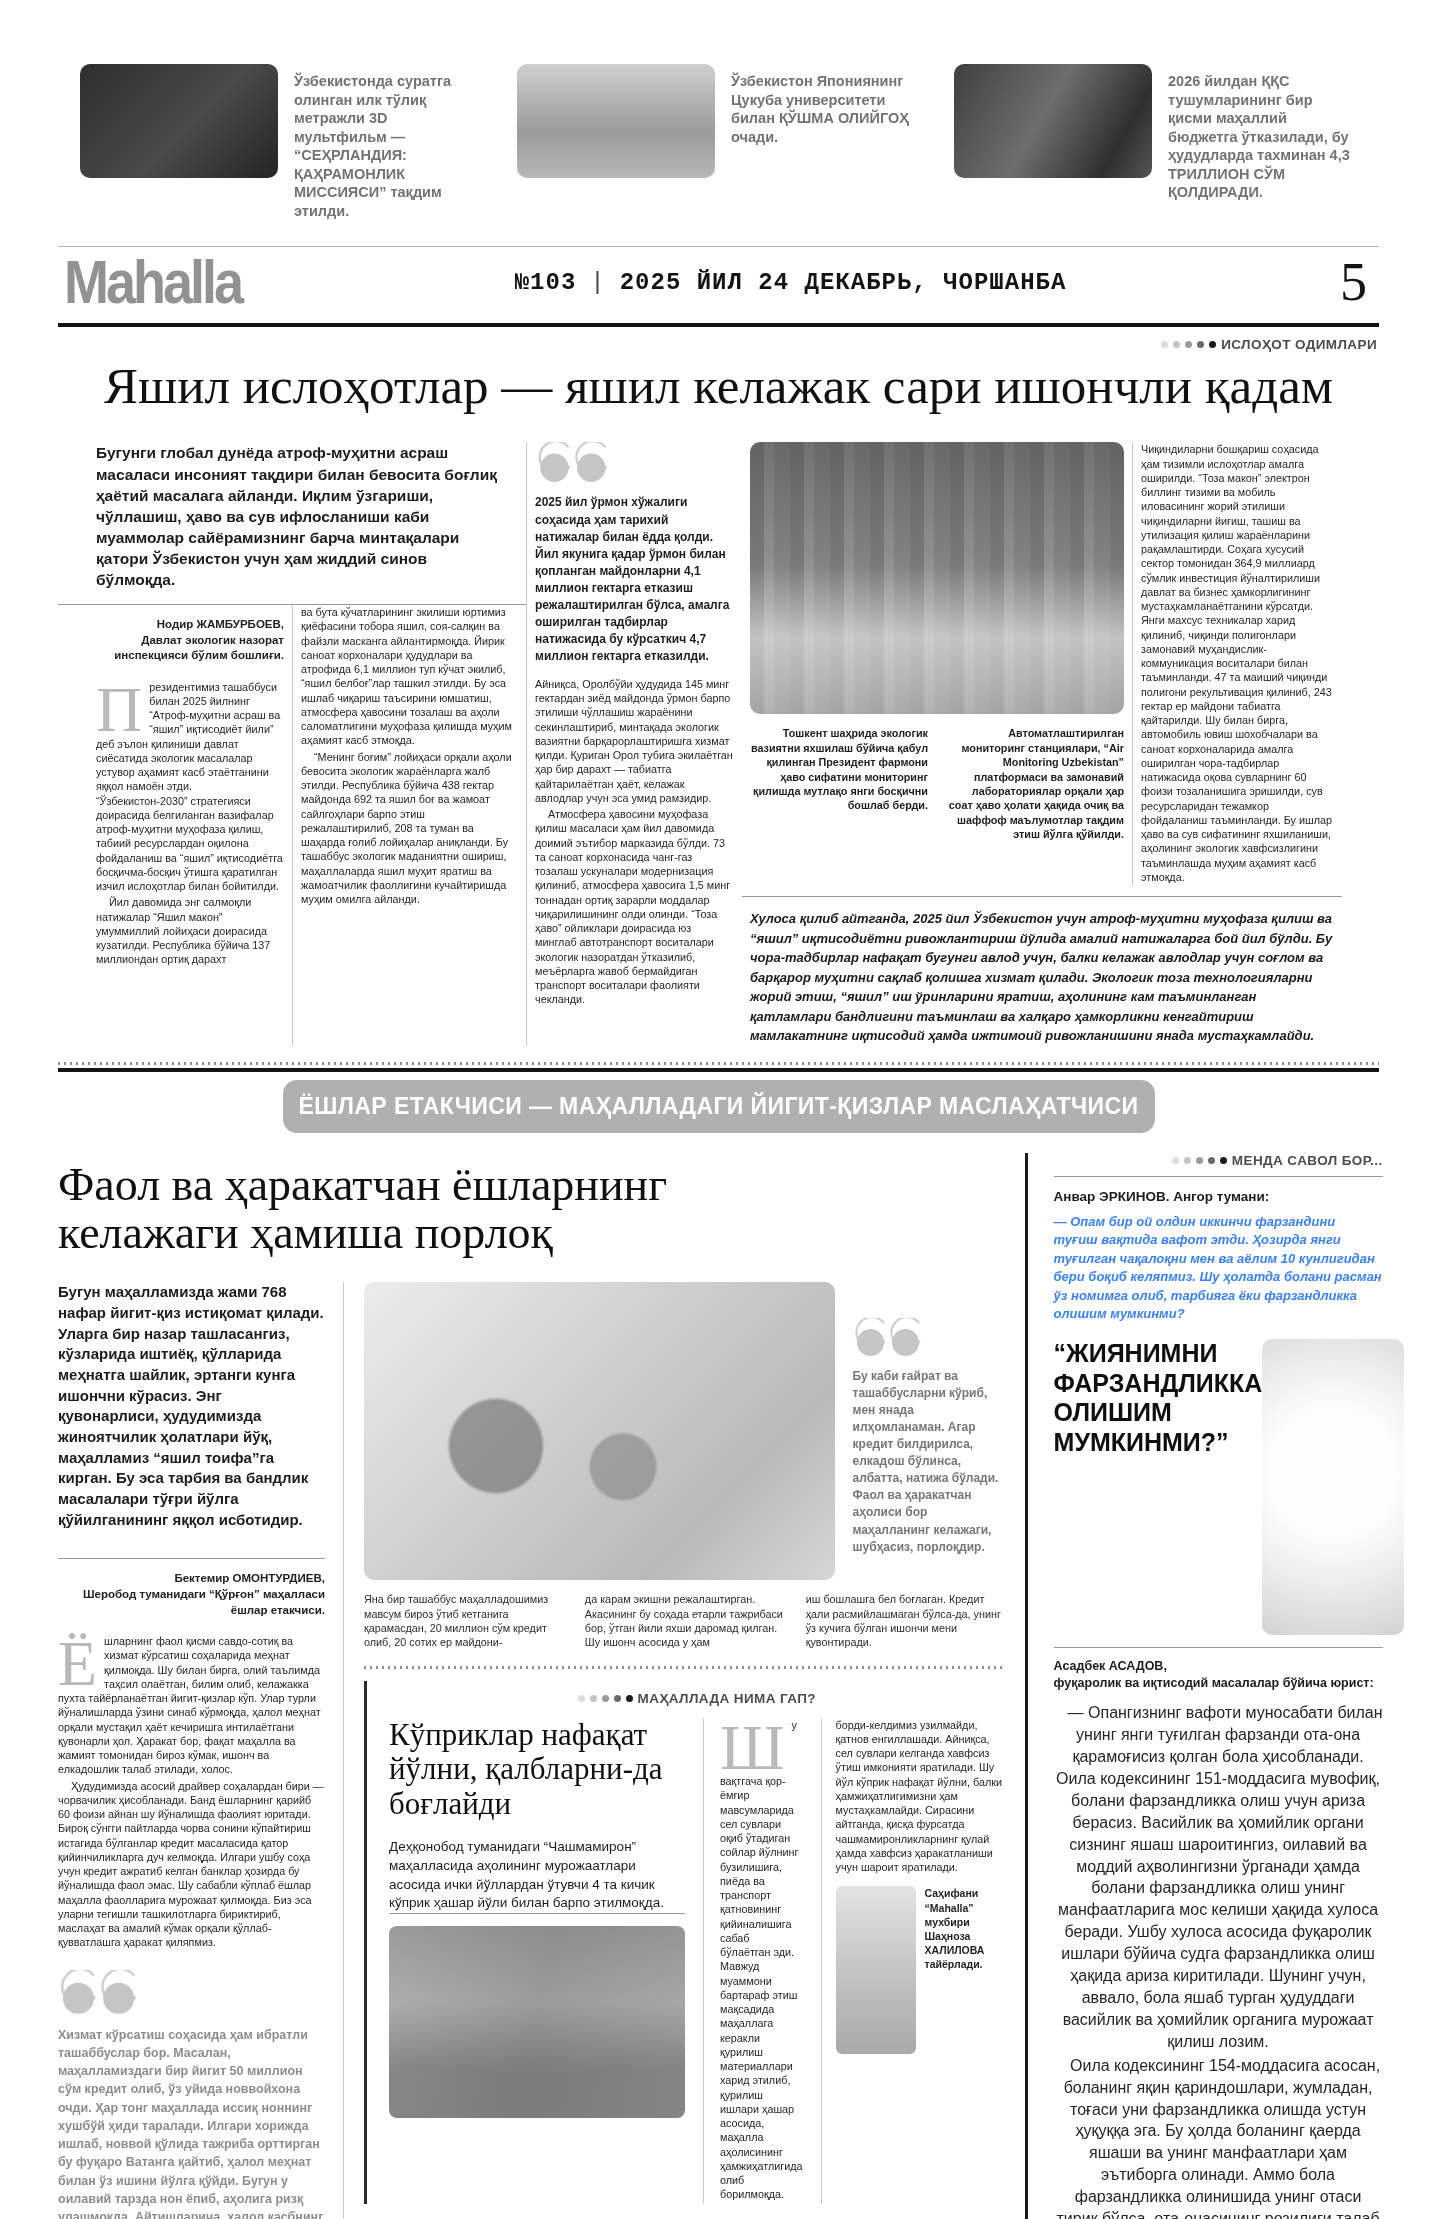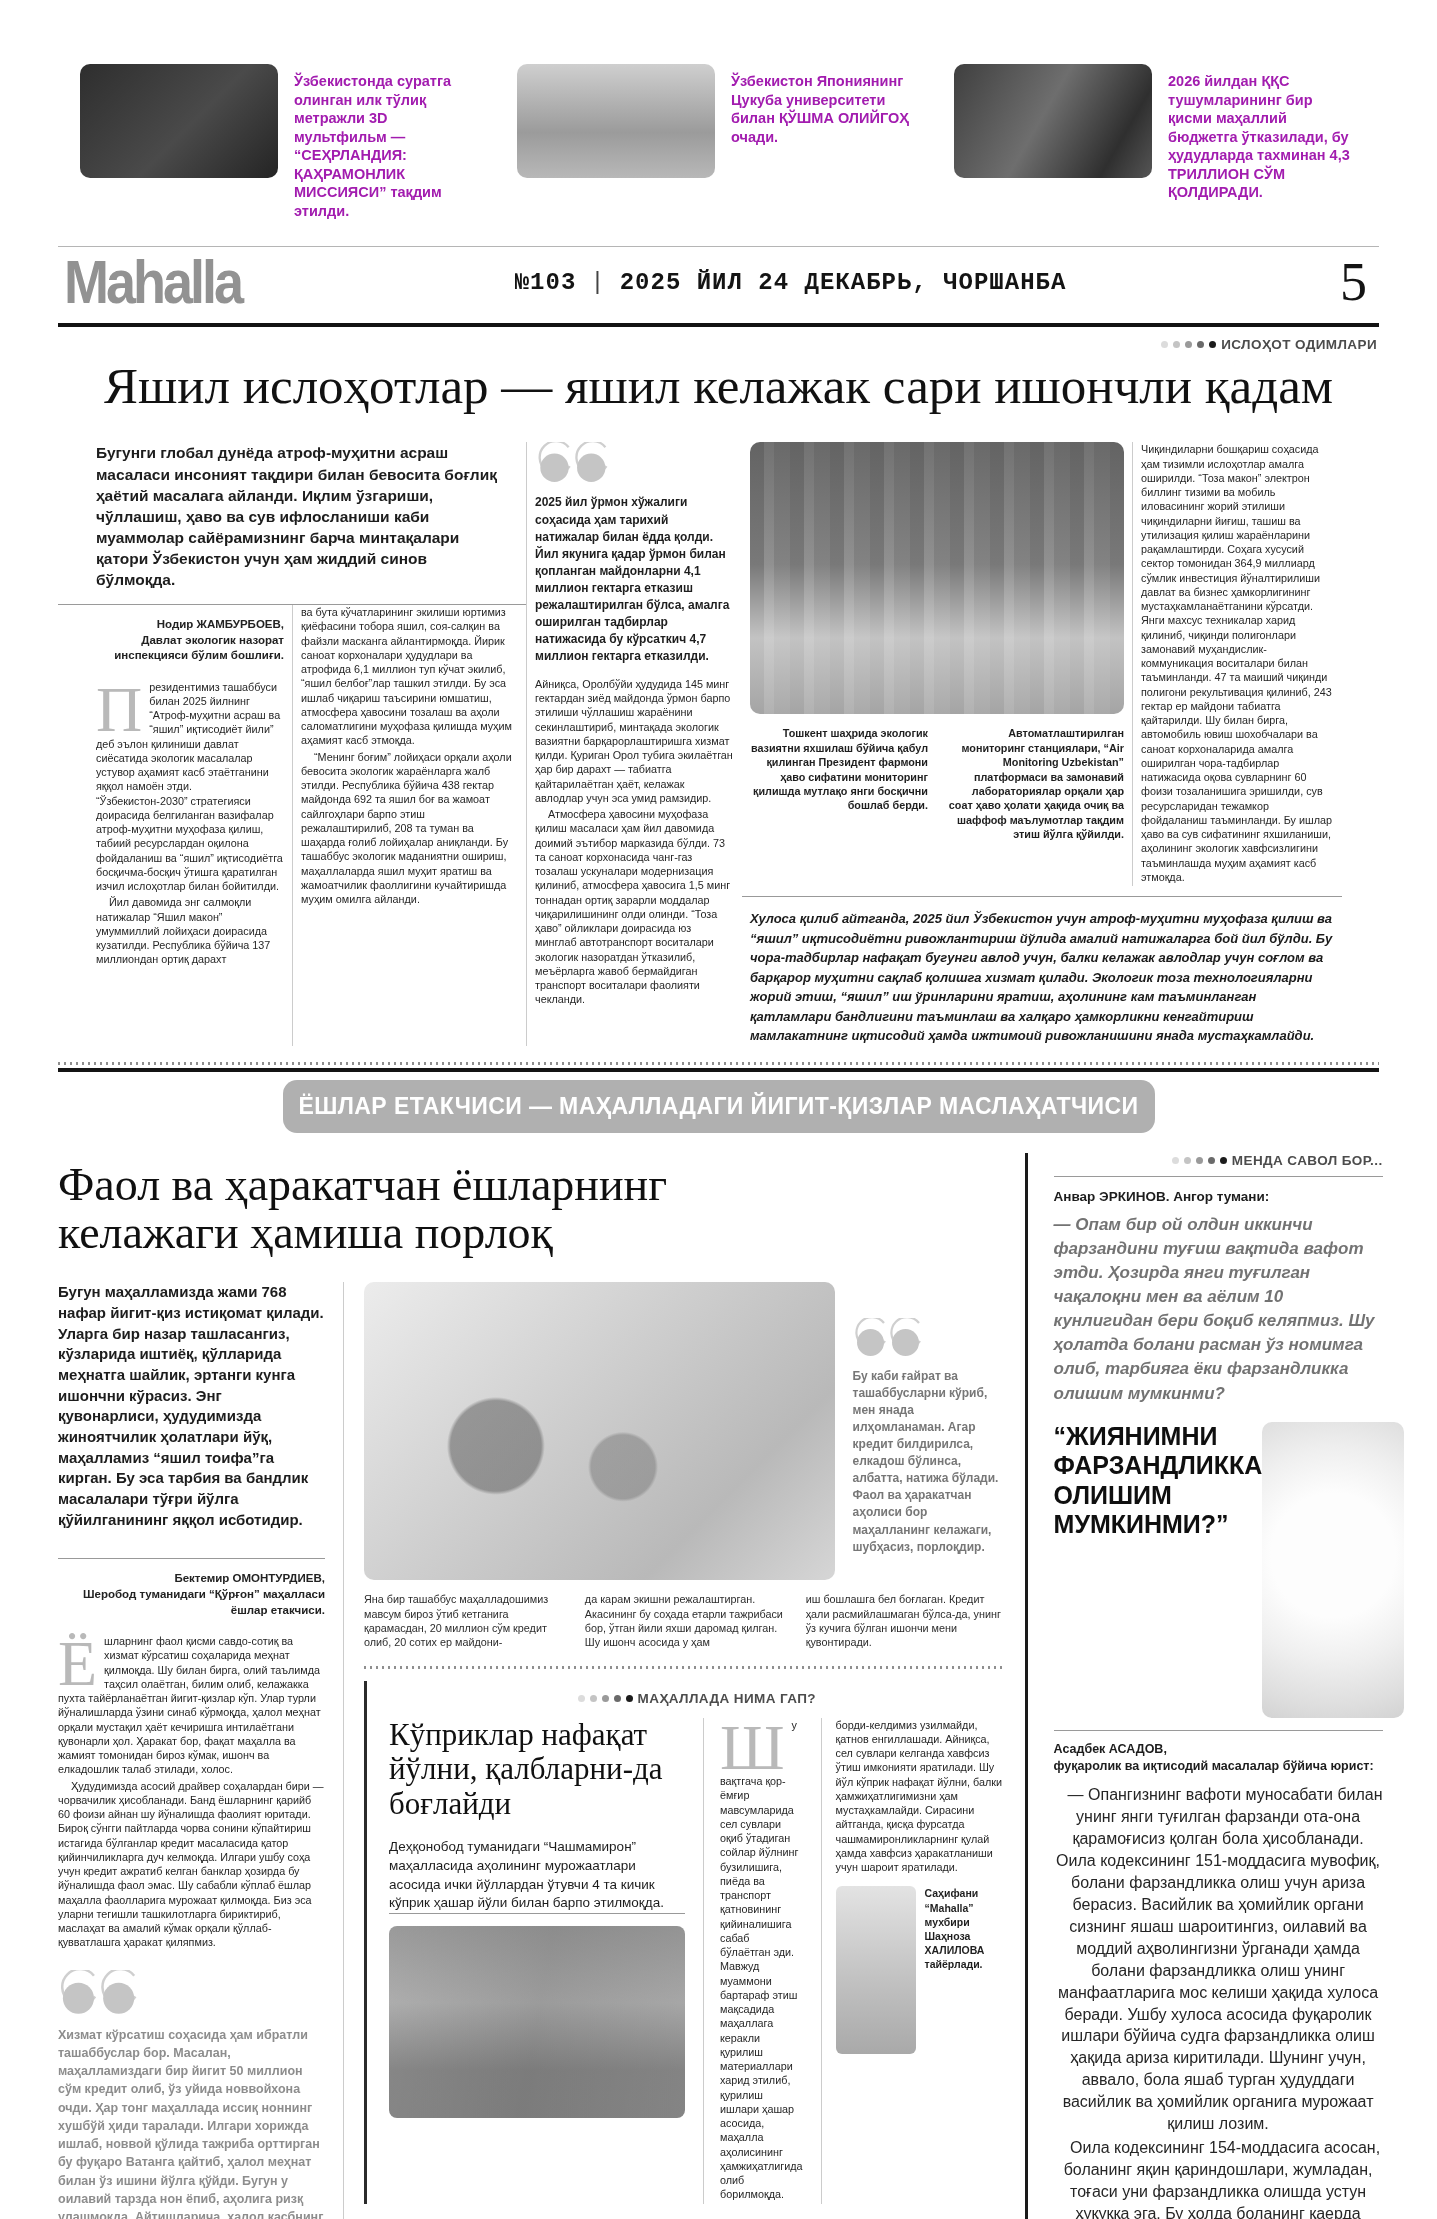"Ўзбекистонда суратга олинган илк тўлиқ" .t-text { color: #a21caf -> #737373 }
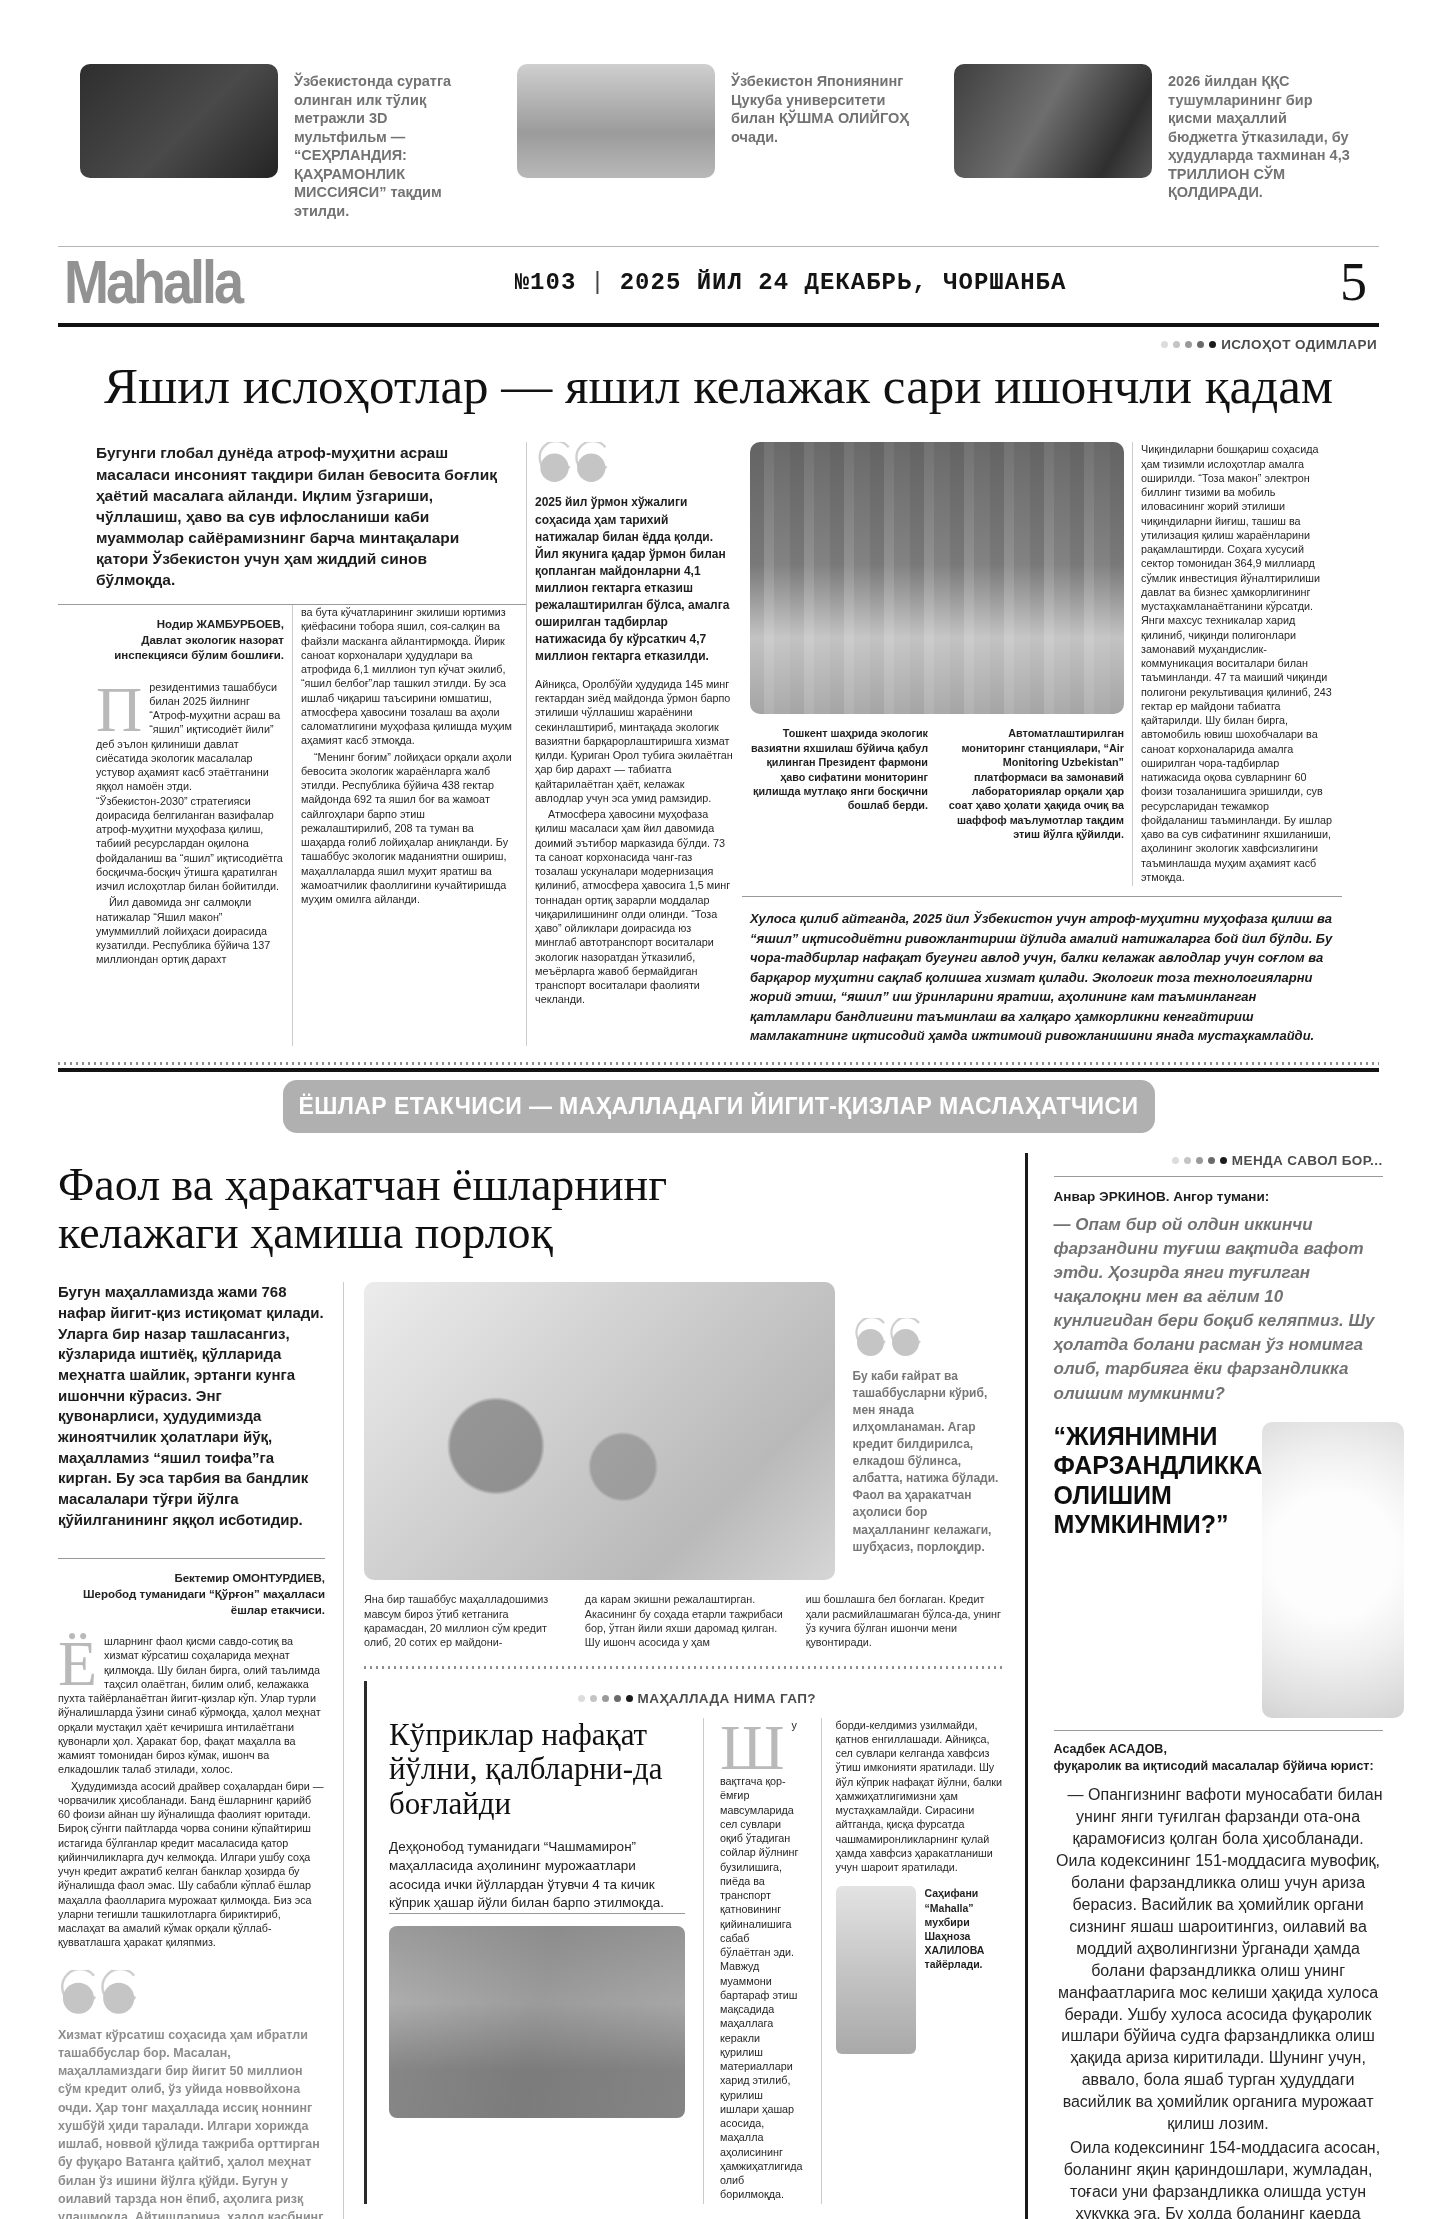"— Опам бир ой олдин" .qa-question { color: #737373 -> #3b82f6; font-size: 17px -> 13px }
